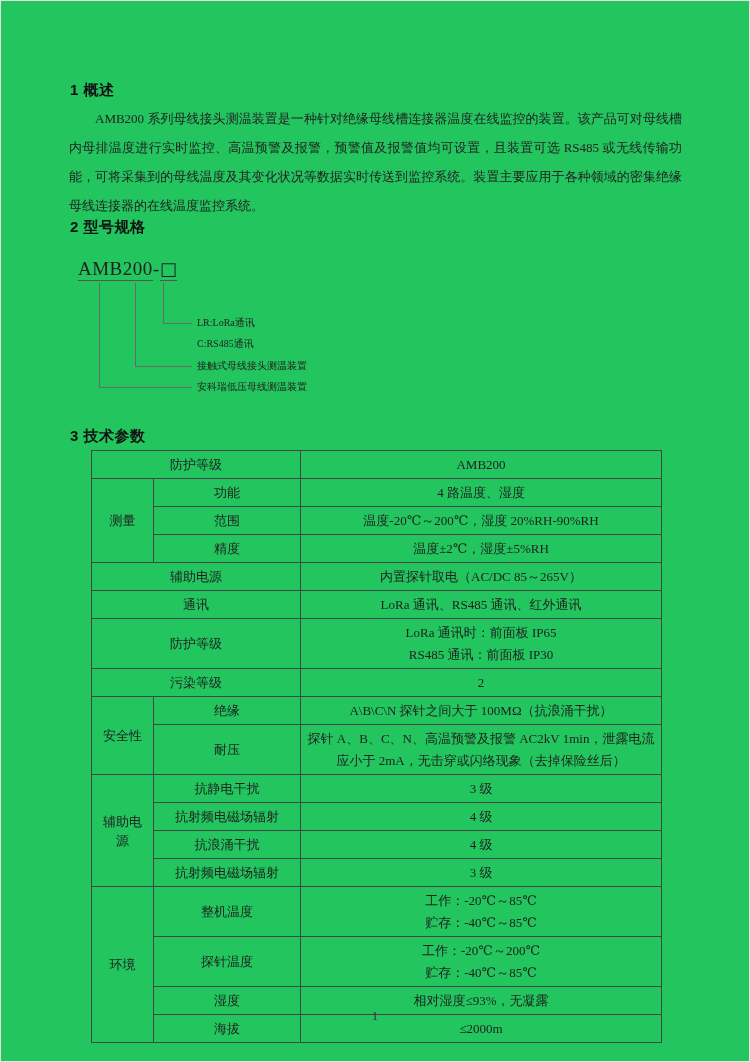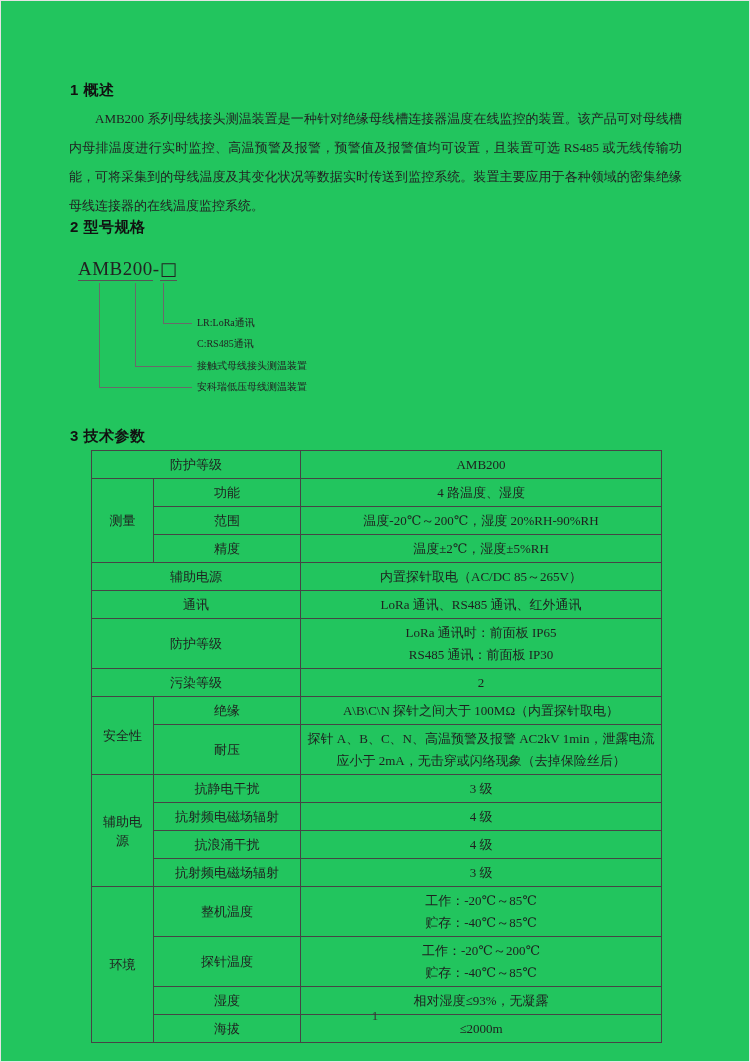"A\B\C\N 探针之间大于 100MΩ（内置探针取电）" td { text: 内置探针取电 -> 抗浪涌干扰 }
